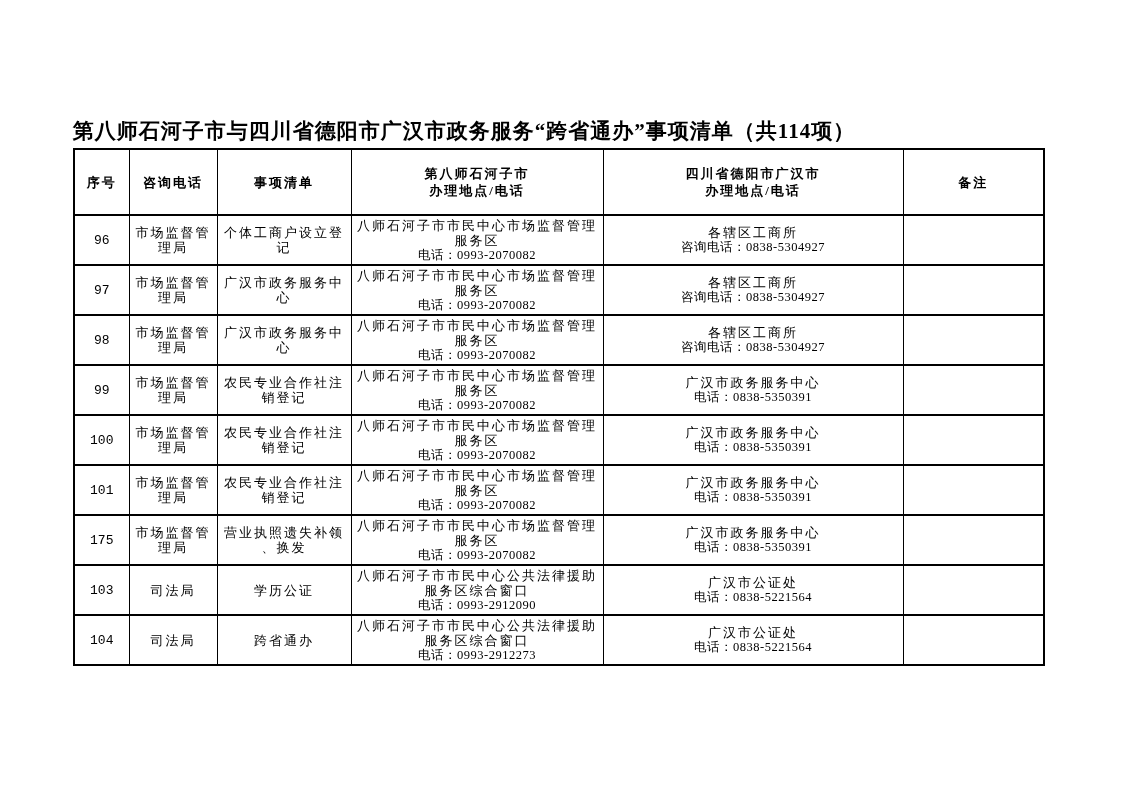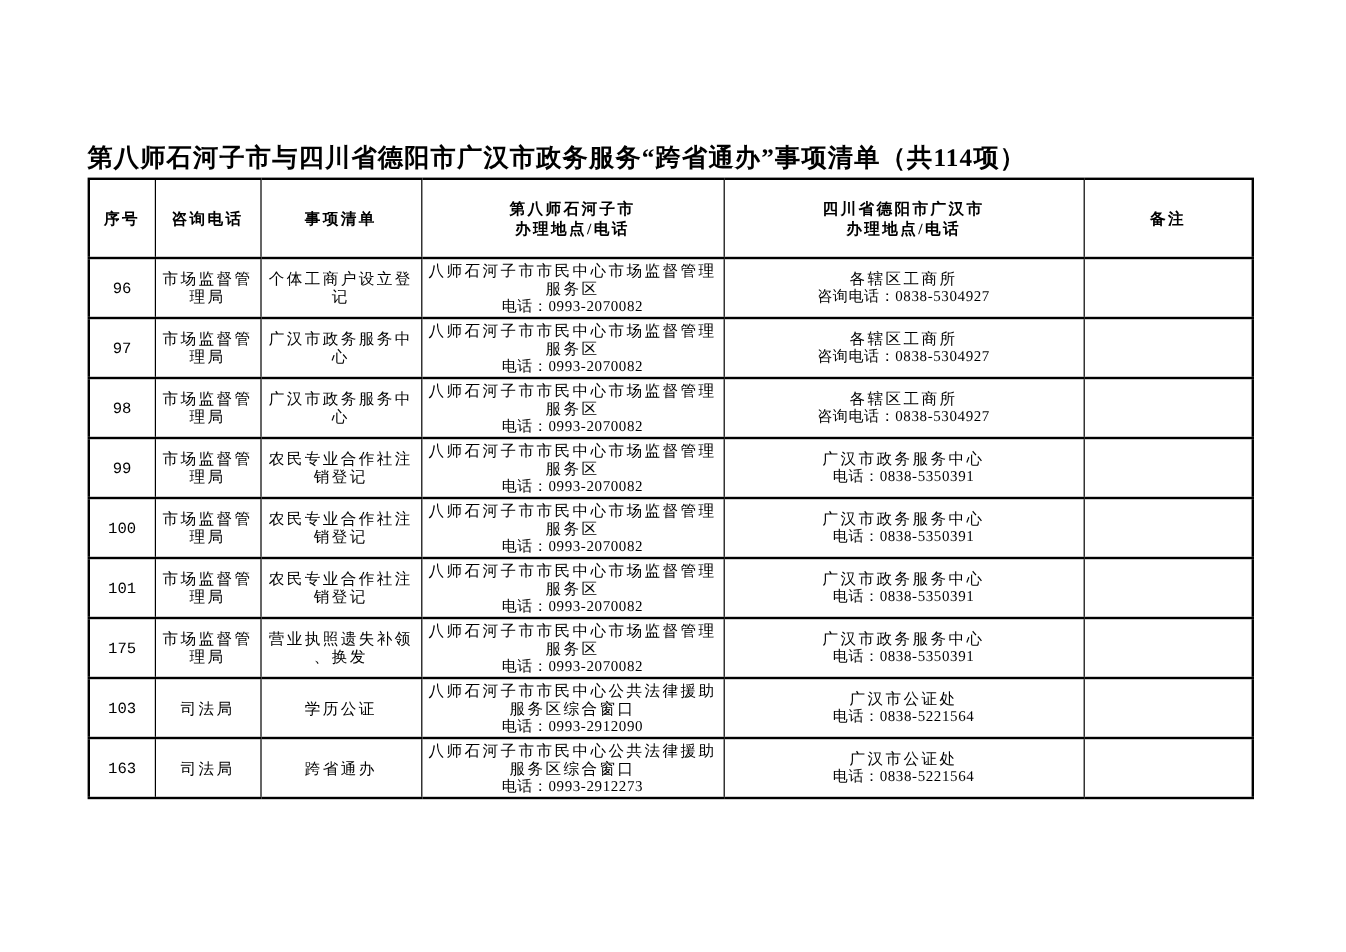"163" td.num { text: 163 -> 104 }
